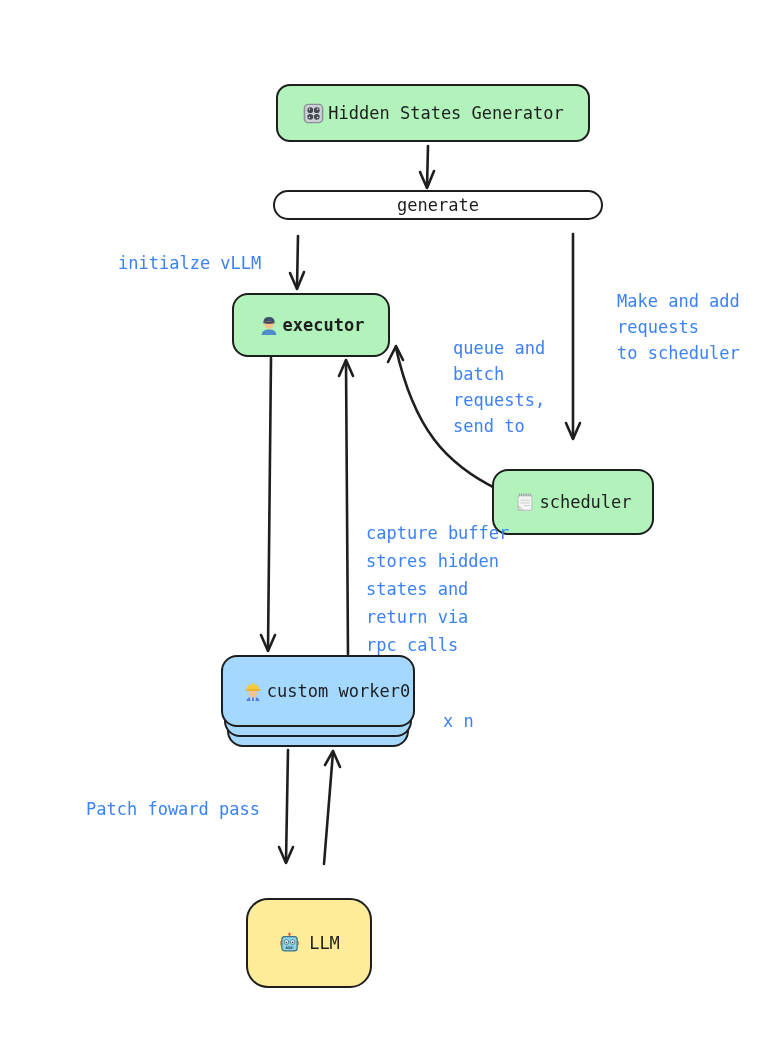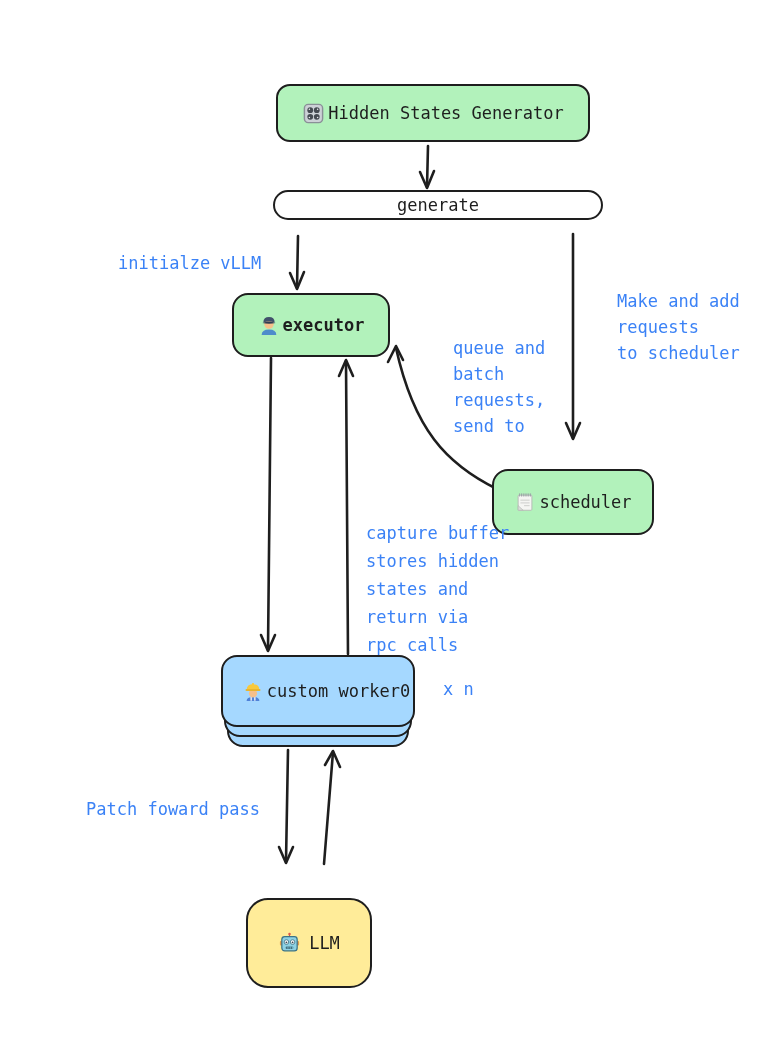"x n" div.lbl { top: 676px -> 708px }
